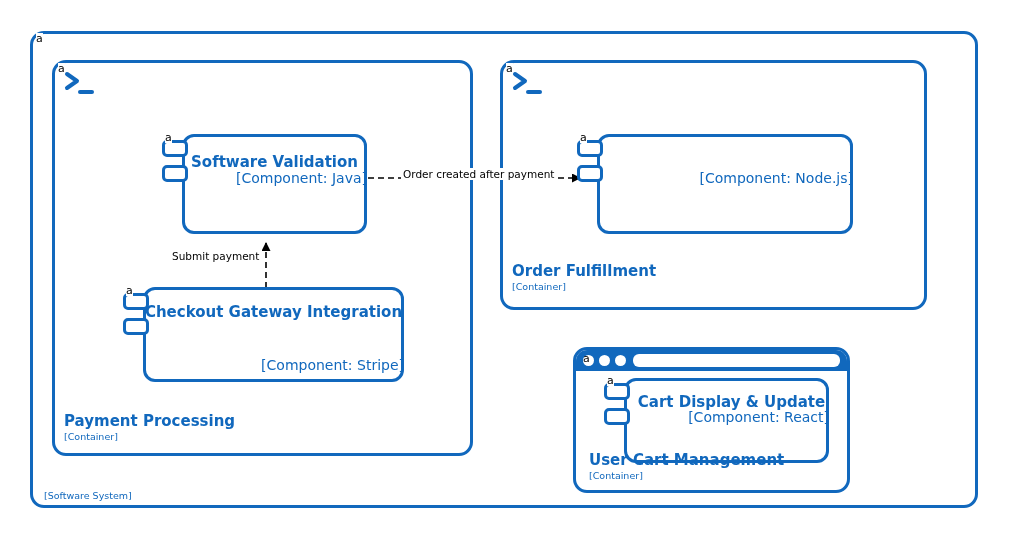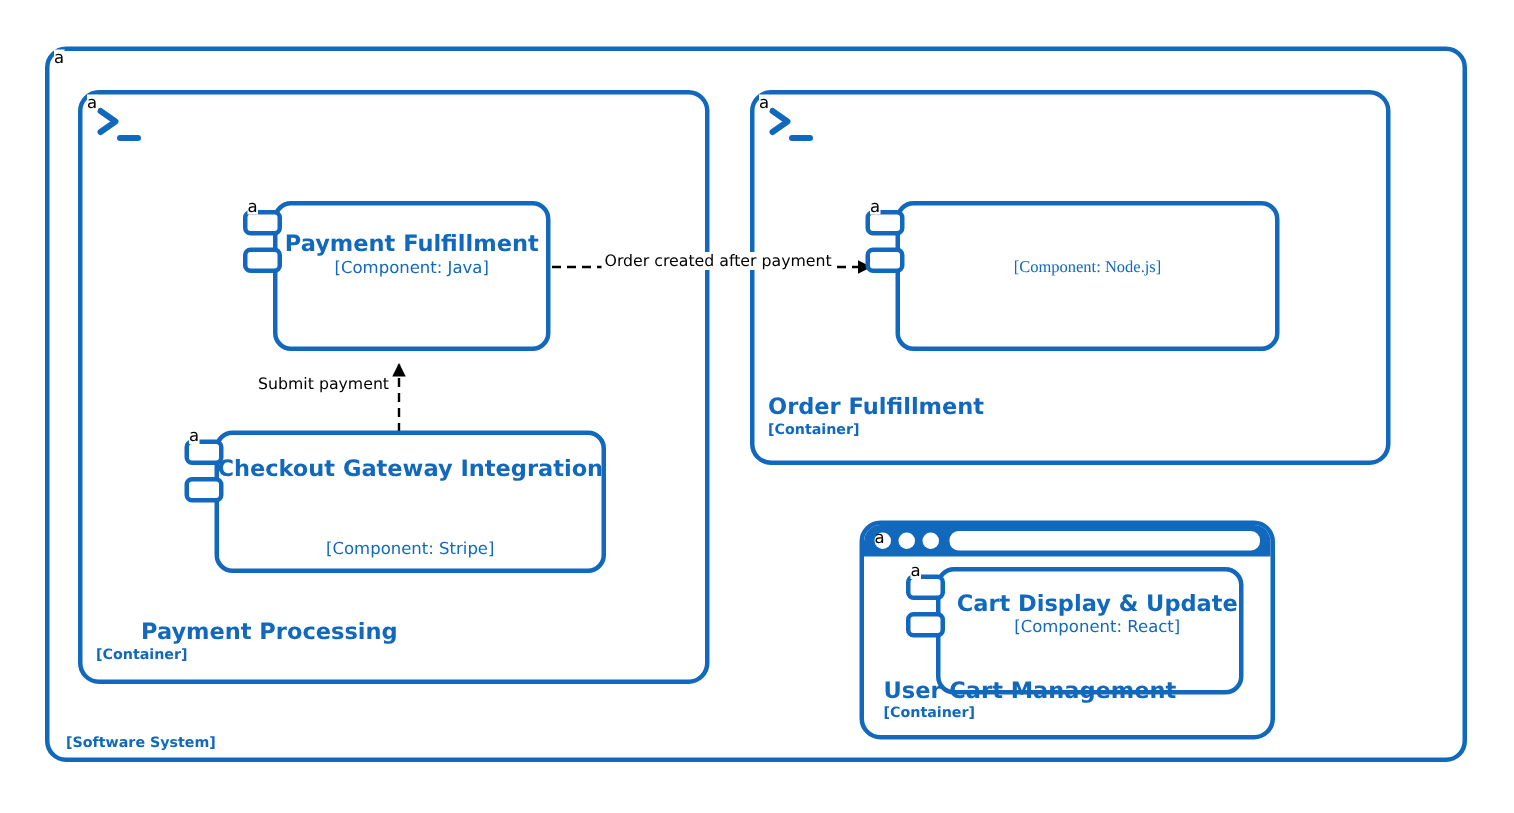"Payment Fulfillment" div.comp-title { text: Payment Fulfillment -> Software Validation }
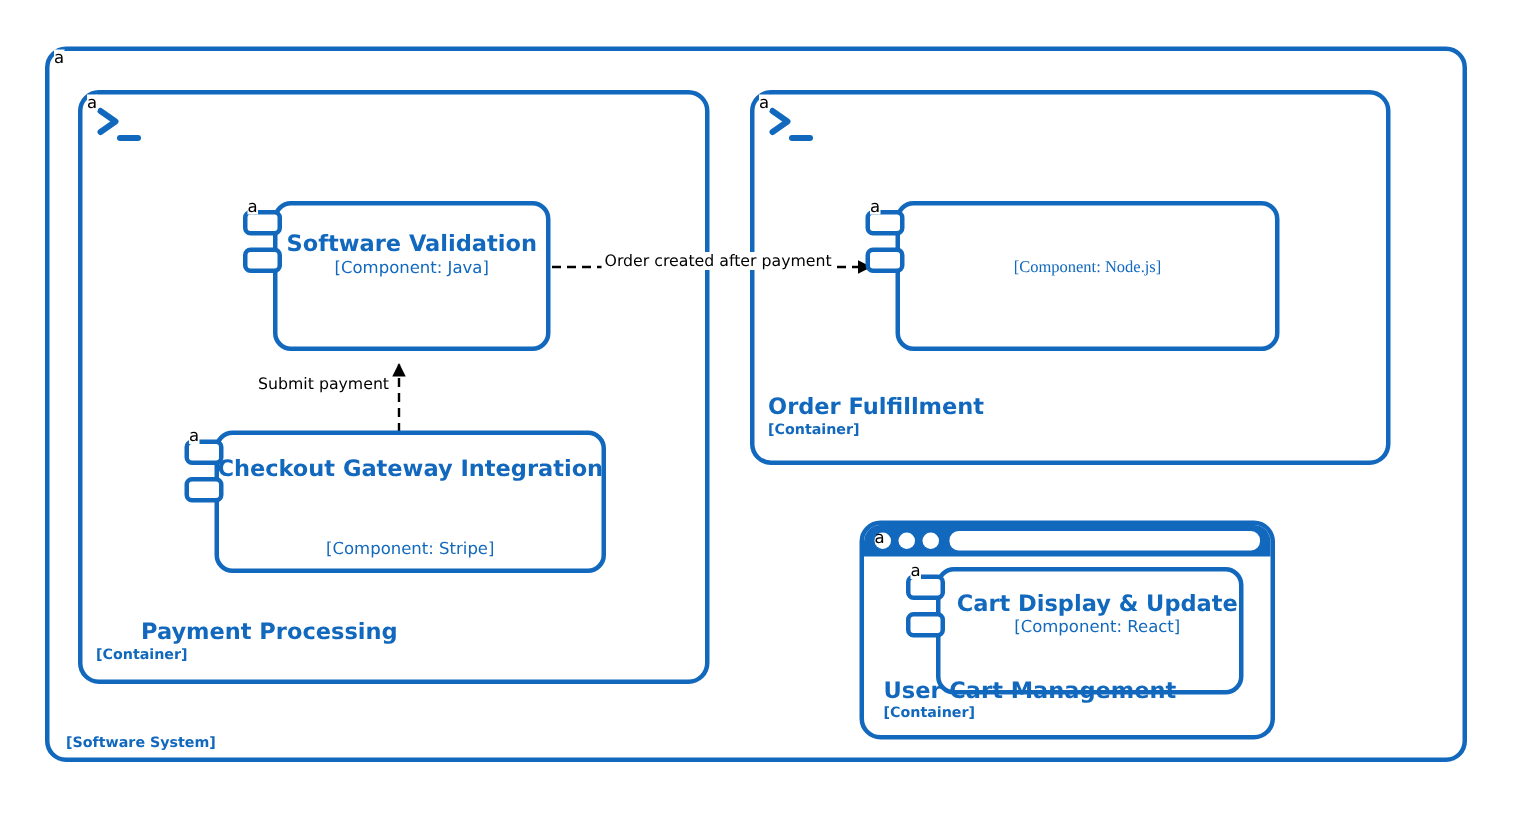"[Component: Java]" .comp-tech { font-size: 11px -> 14px; text-align: center -> right }
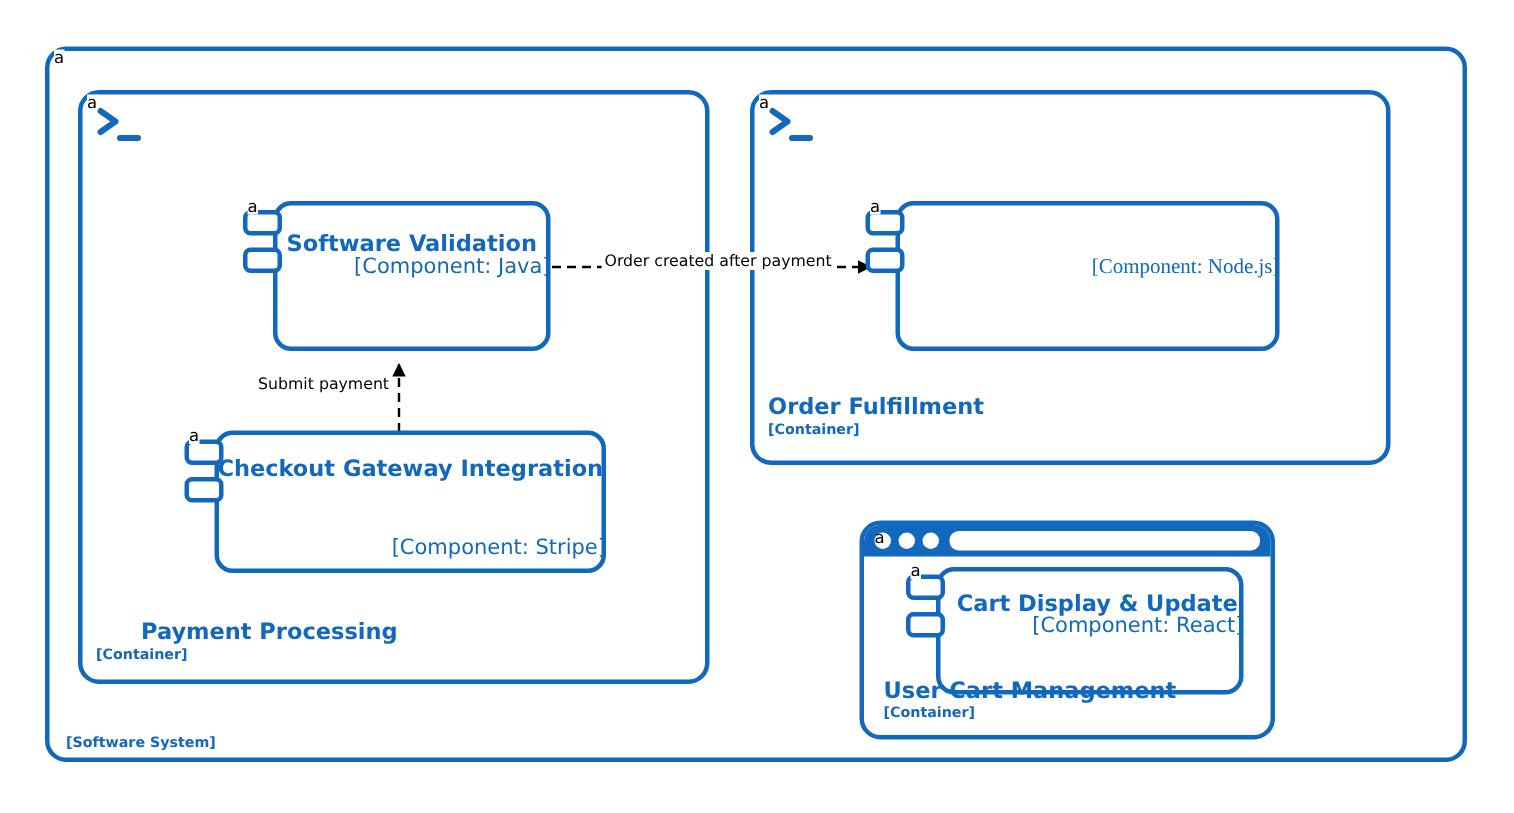"[Component: Node.js]" div.comp-tech { font-family: Liberation Serif, serif -> none }
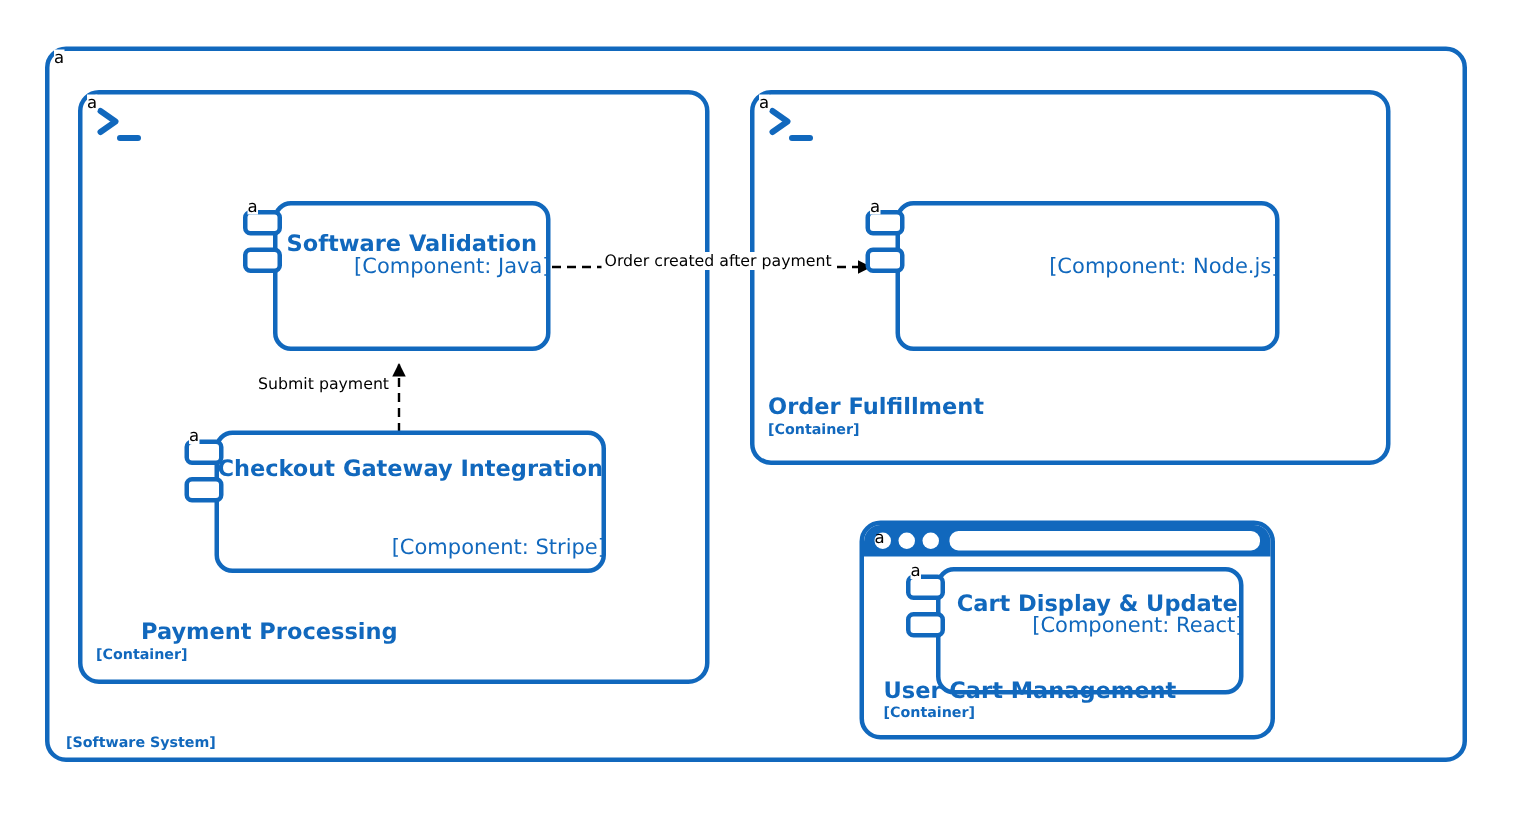"[Container]" .boundary-tech { font-weight: bold -> none }
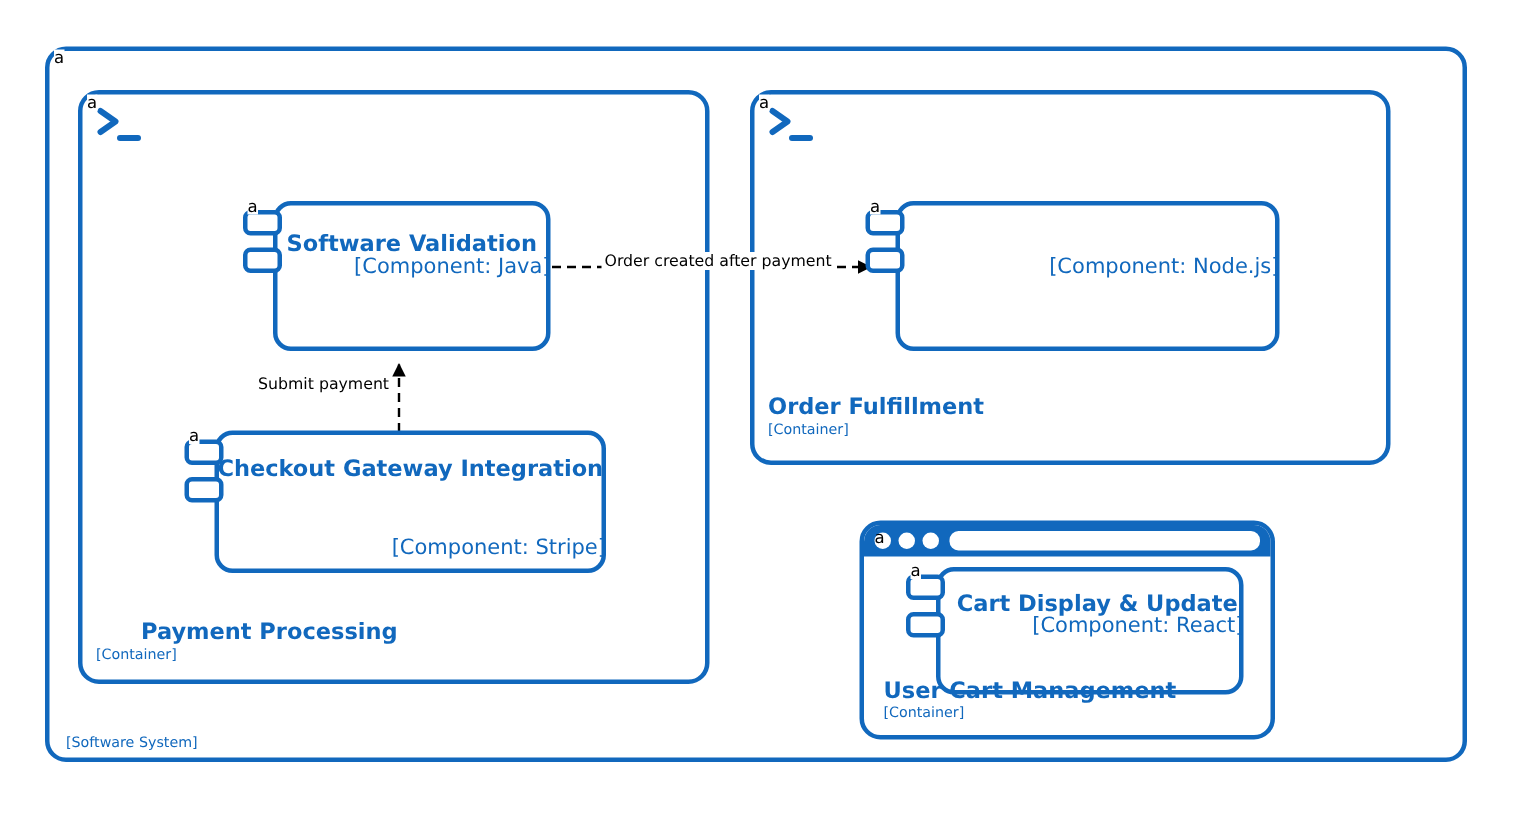"Payment Processing" div.boundary-label { margin-left: 30px -> none }
